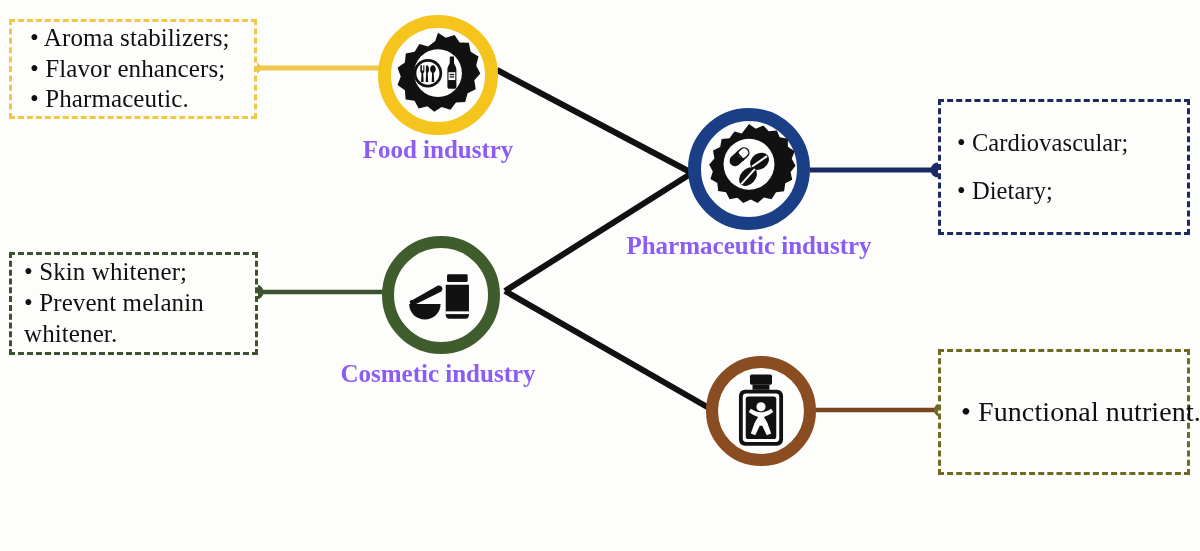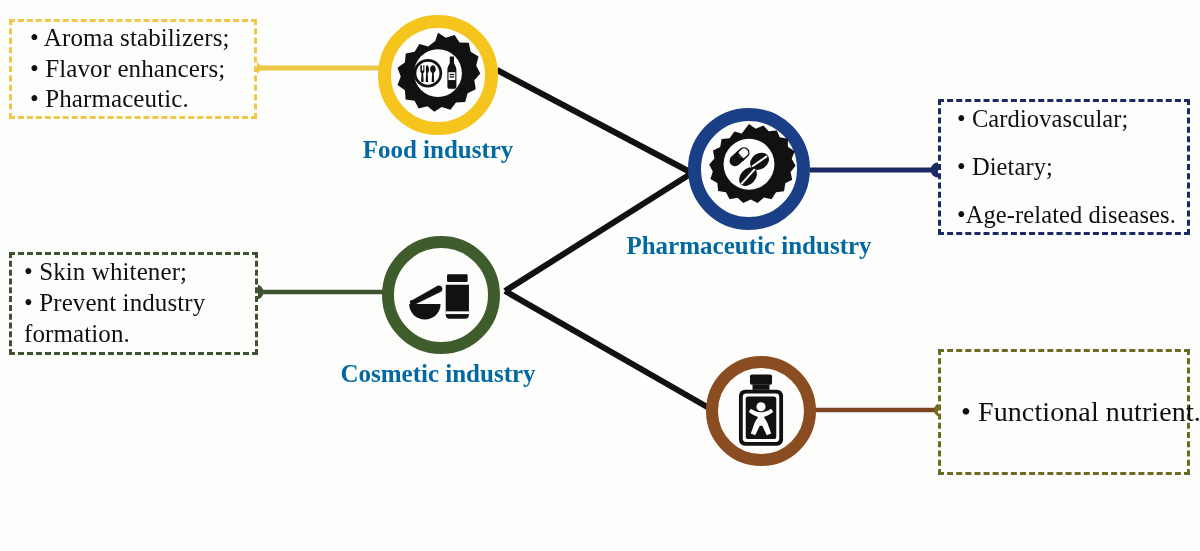"Food industry" .caption { color: #0369a1 -> #8b5cf6 }
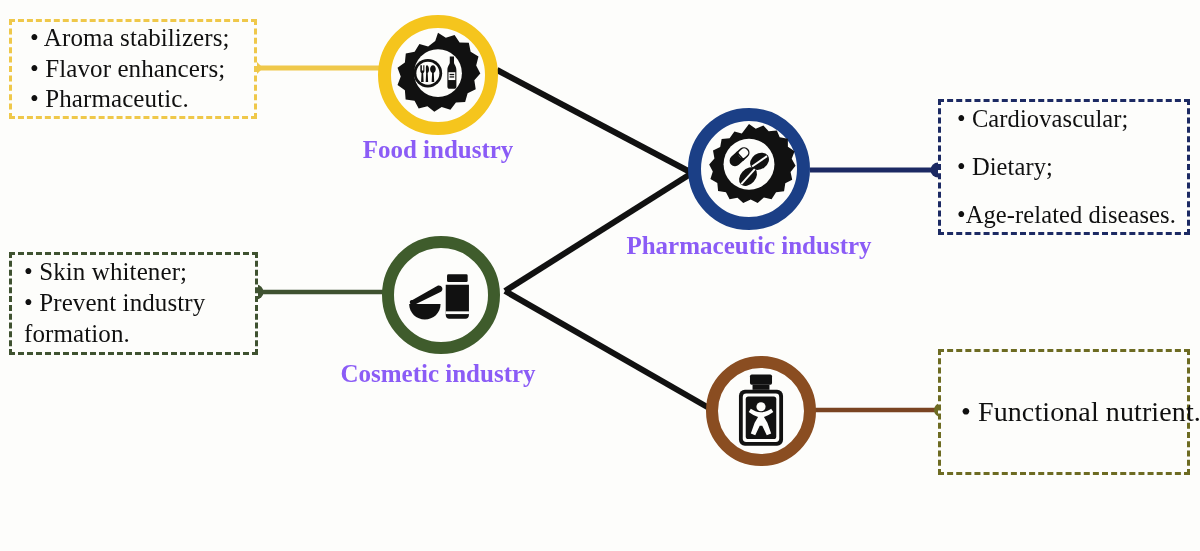"•Age-related diseases." div.line { html: <div>•Age-related diseases.</div> -> none }
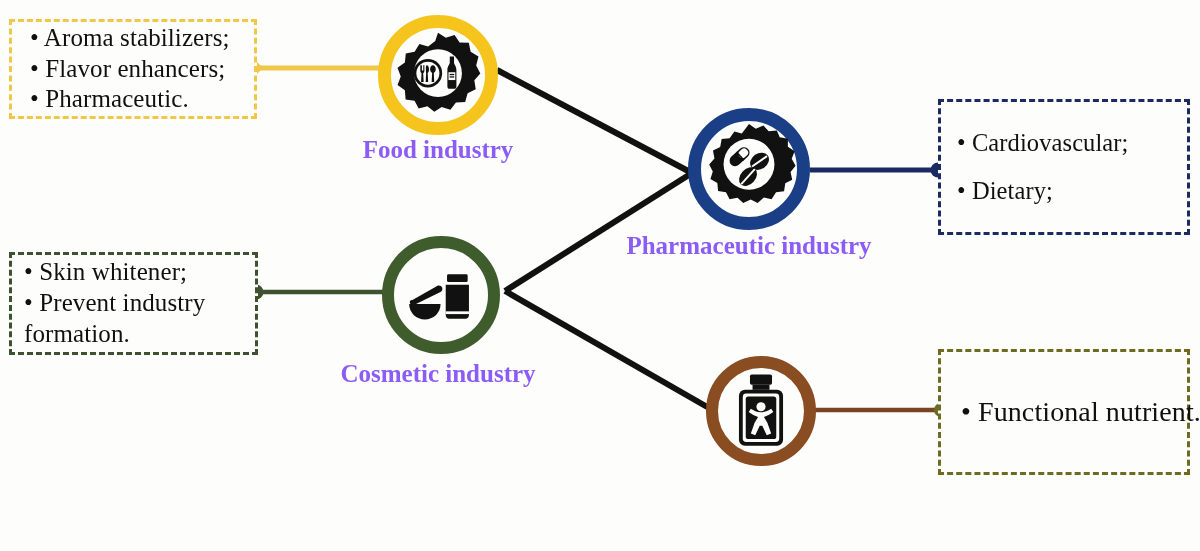"• Prevent industry formation." div.line { text: industry formation -> melanin whitener }
